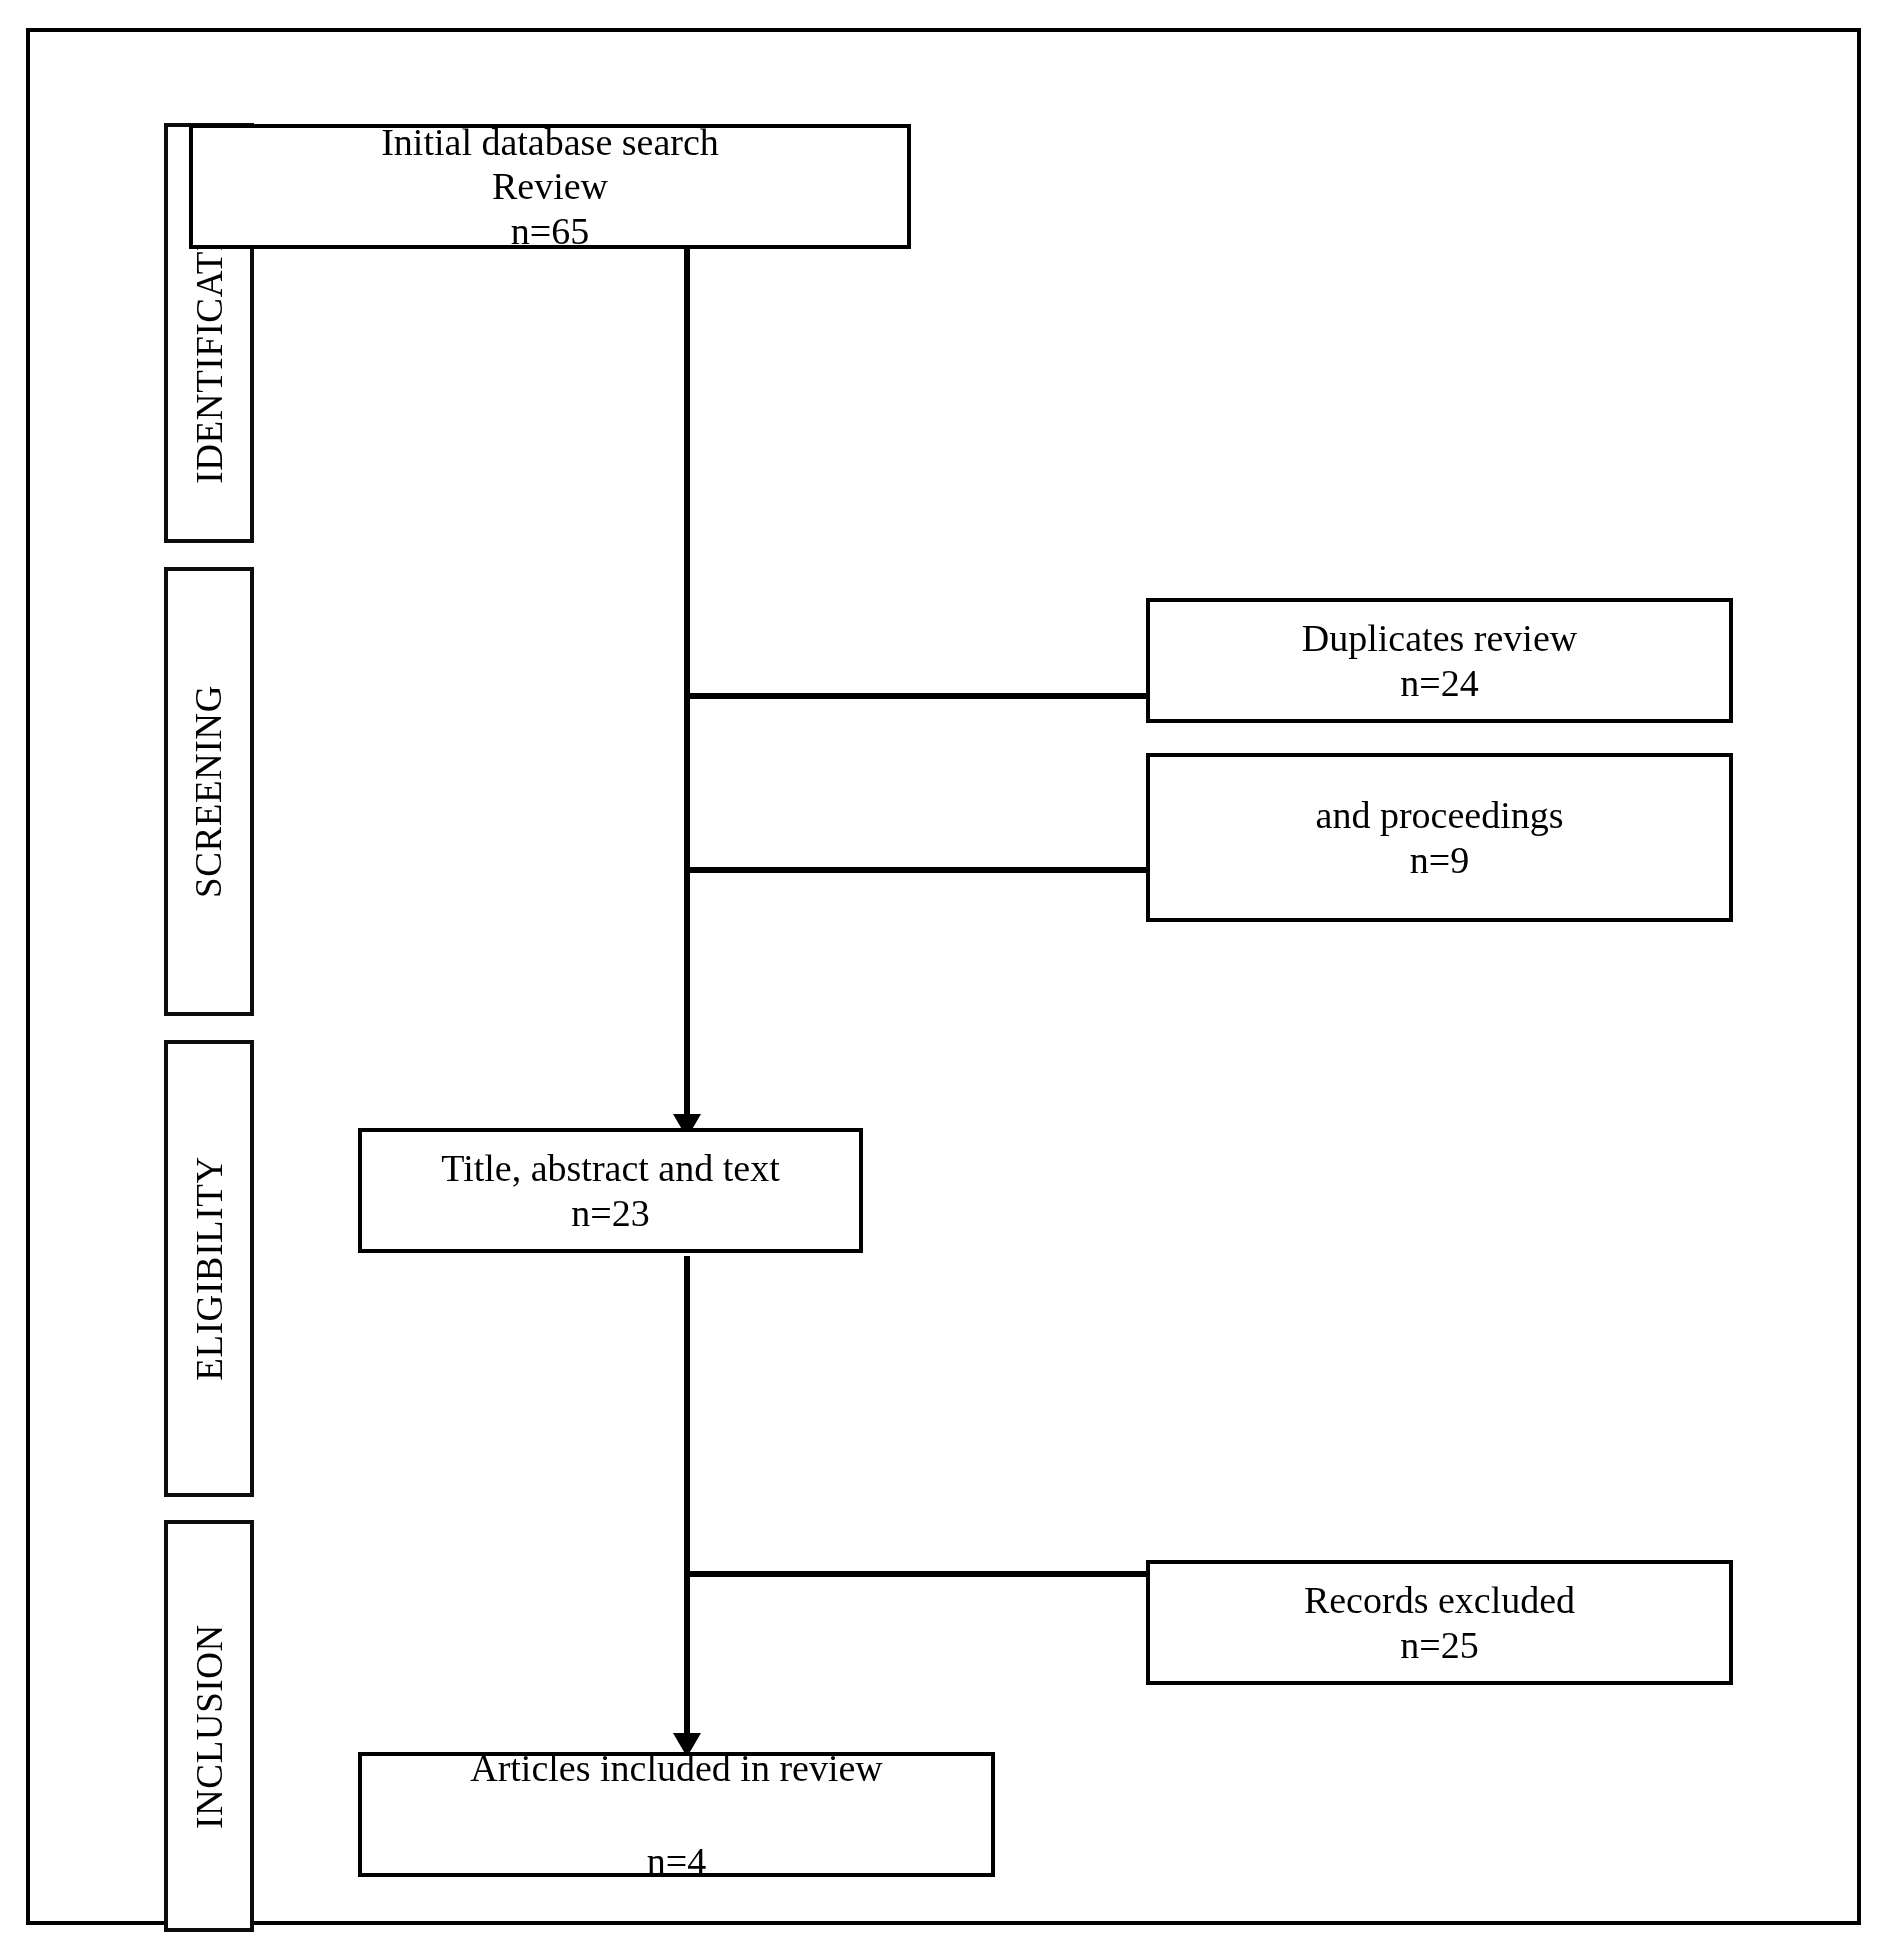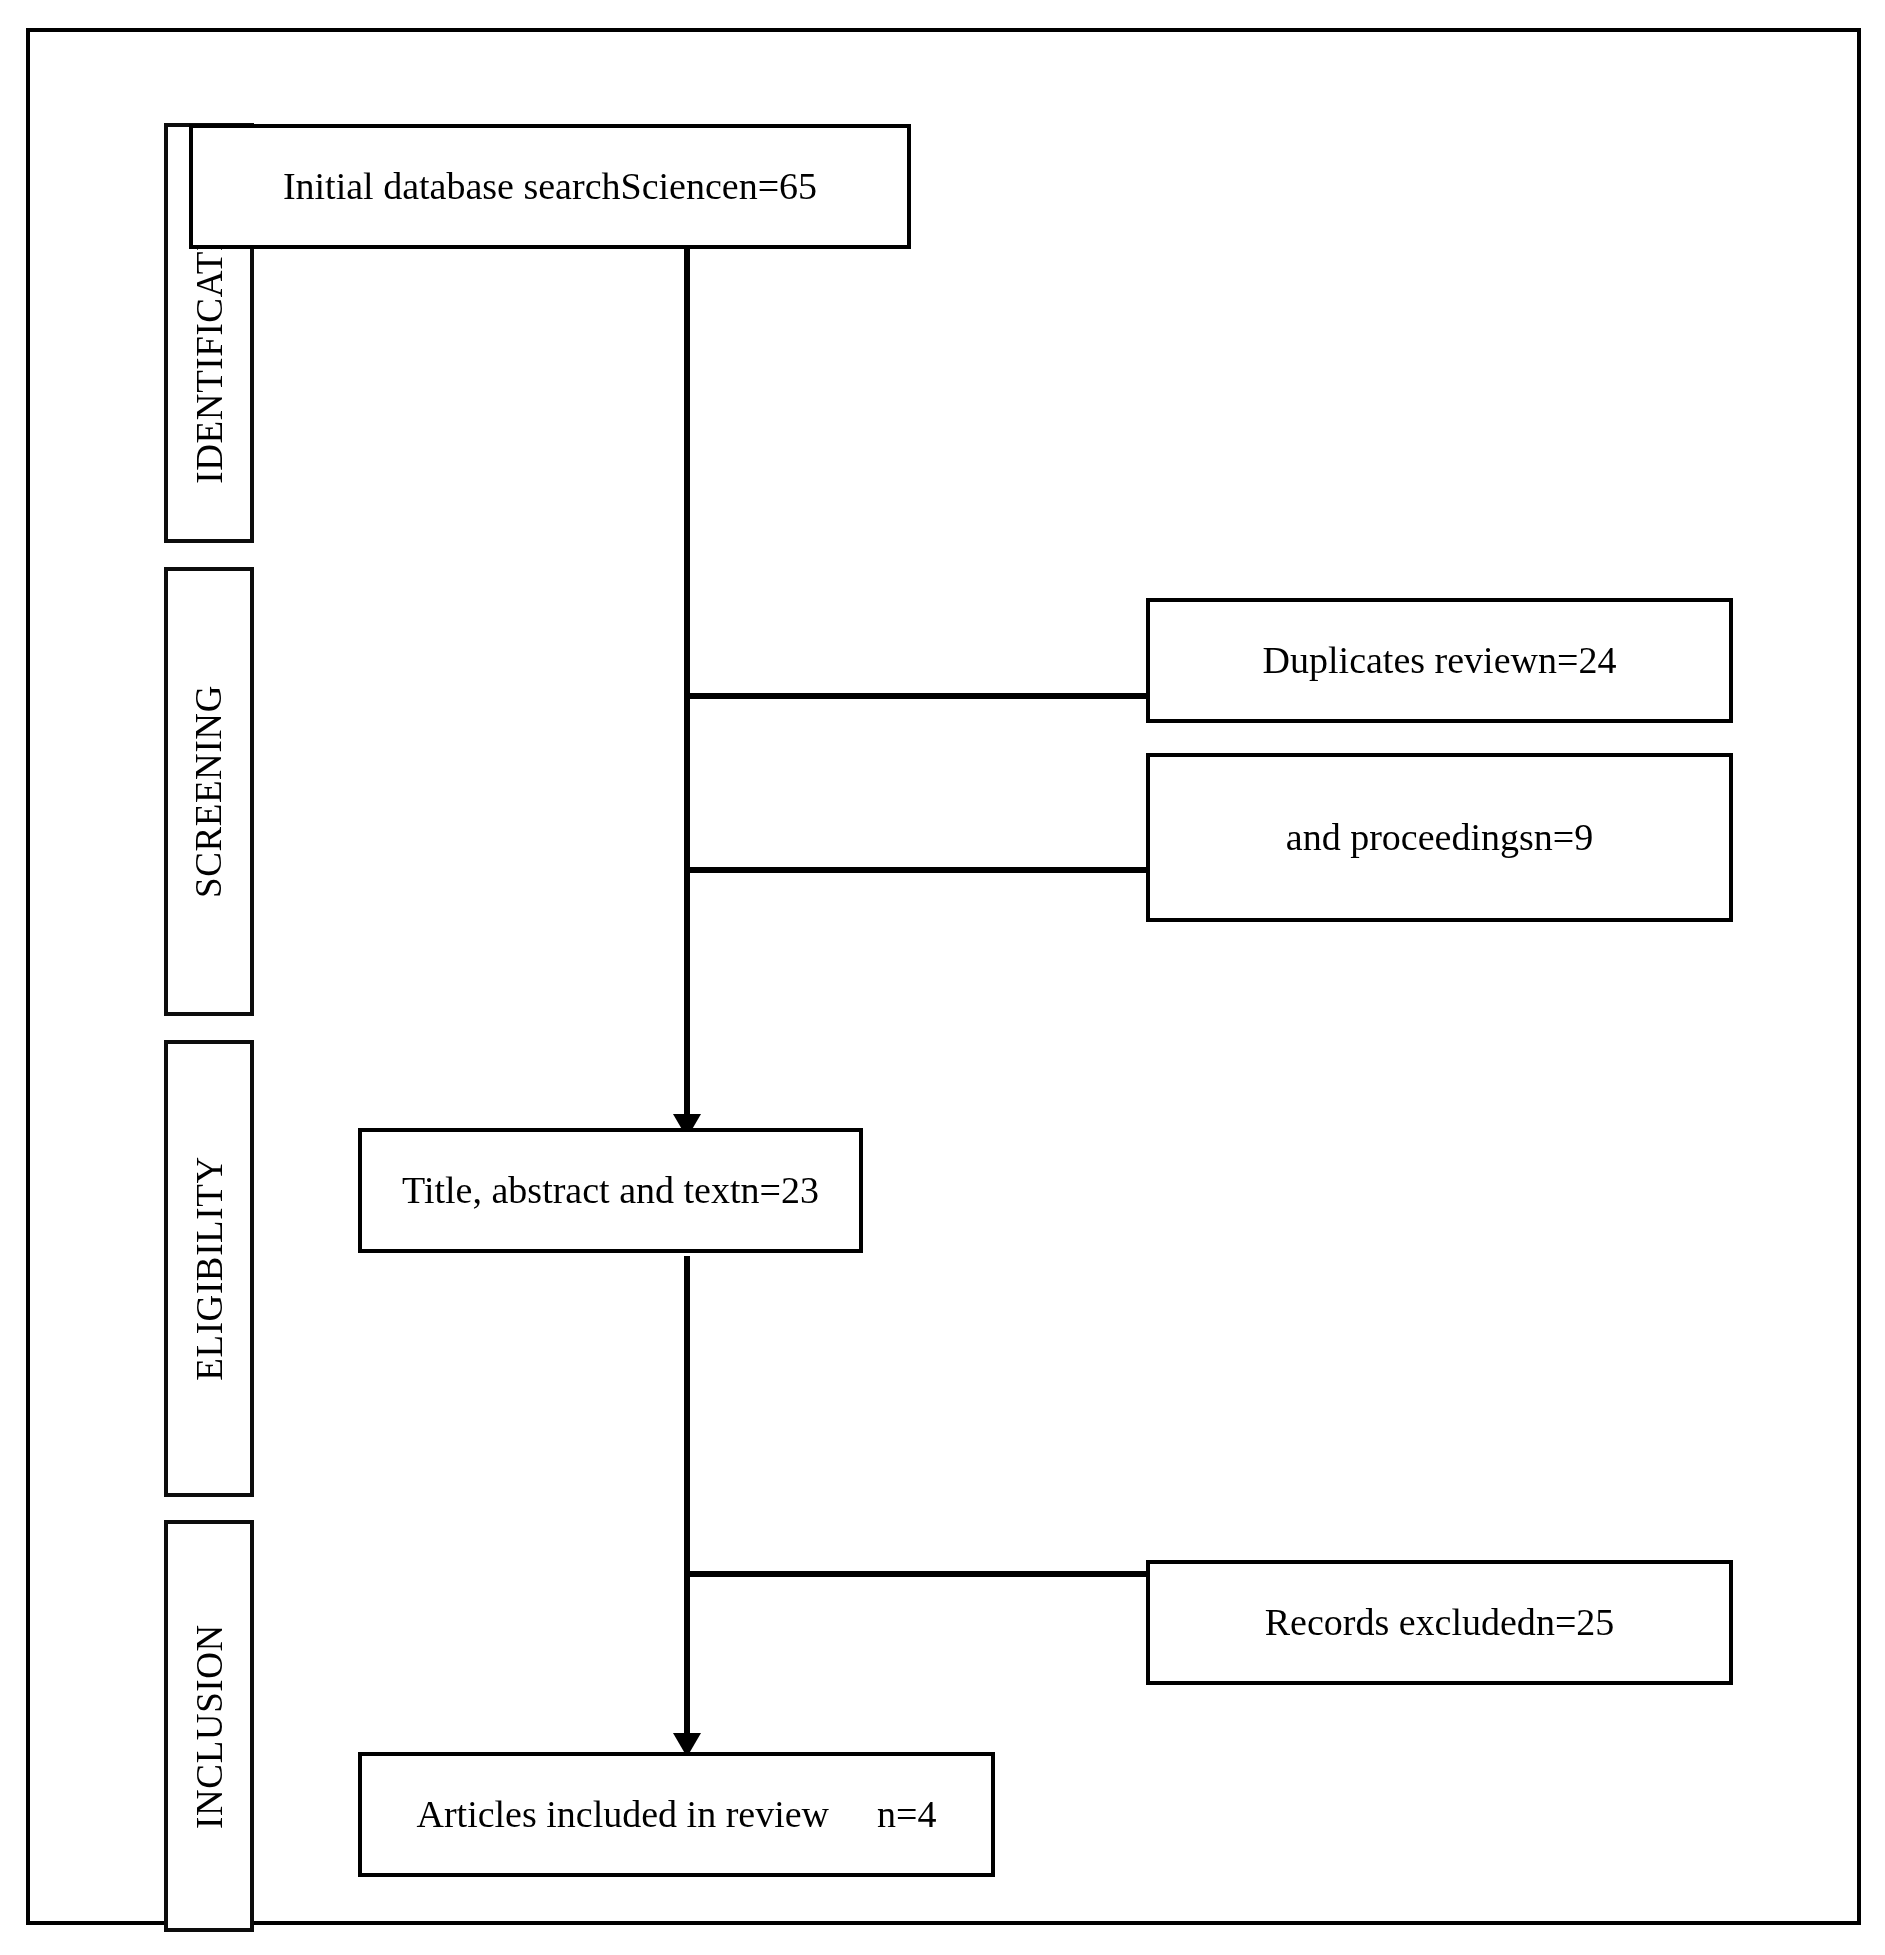"Initial database search" .flow-box { flex-direction: row -> column }
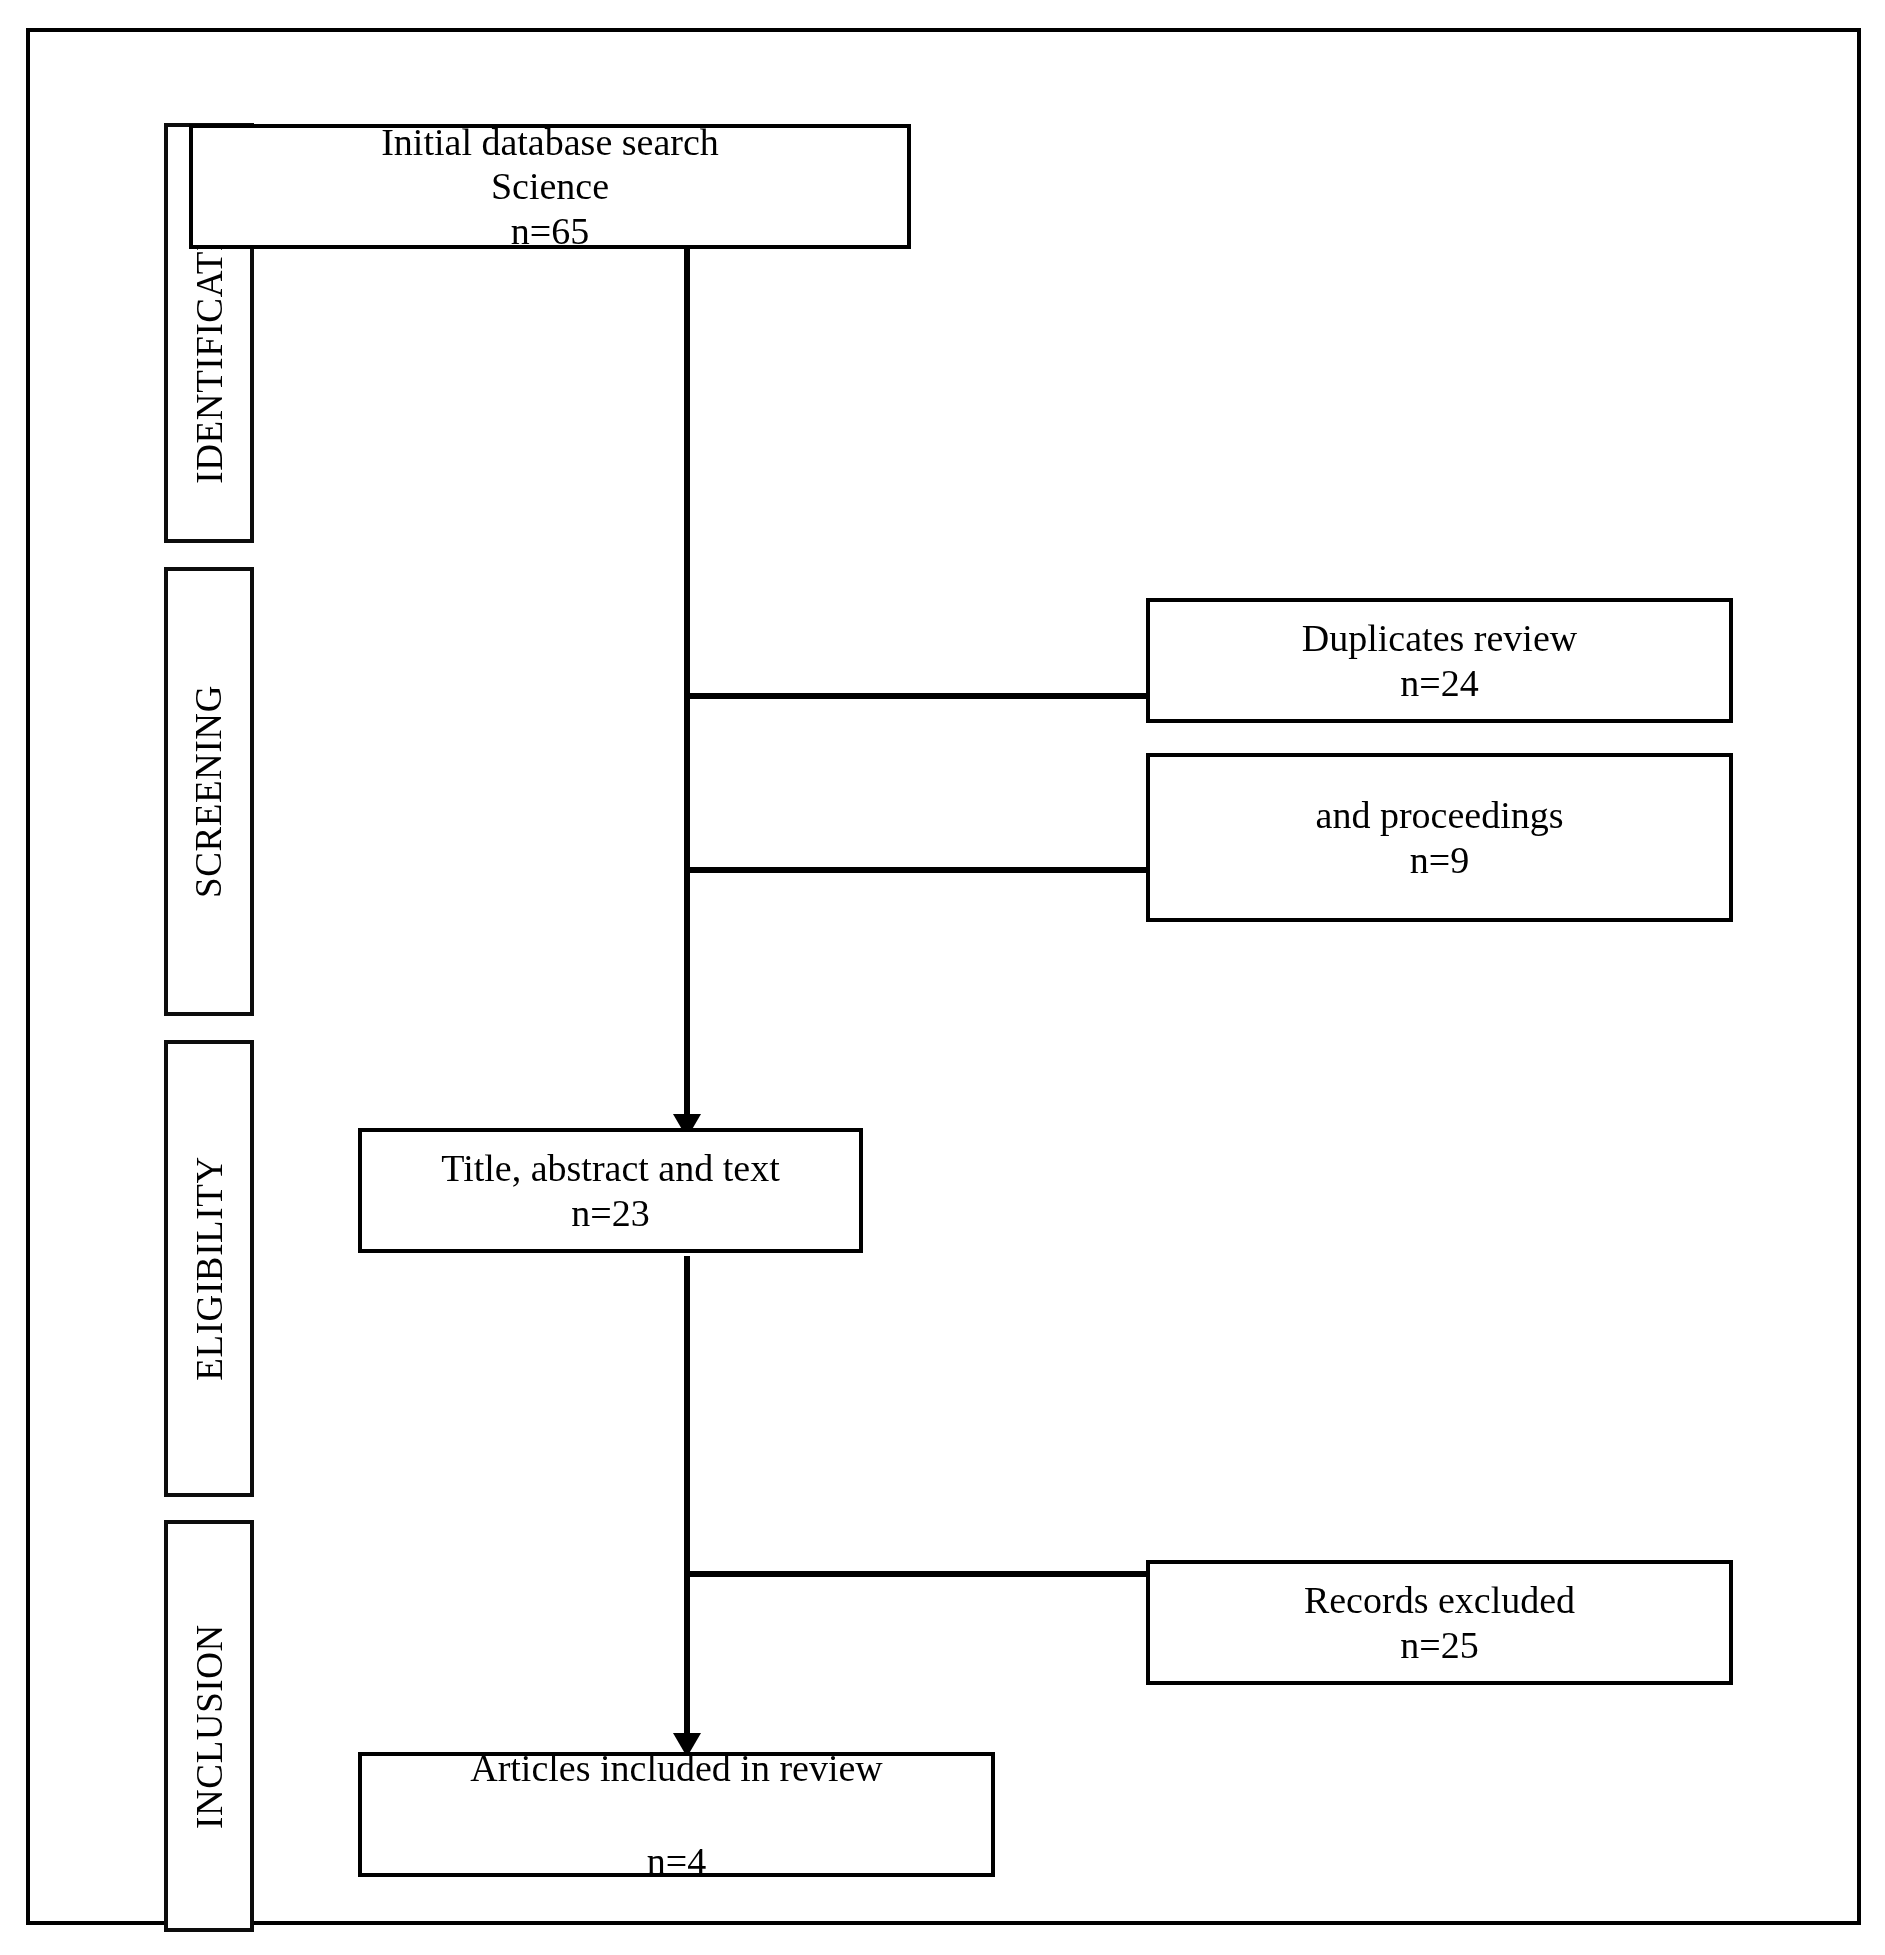"Science" span.line { text: Science -> Review }
